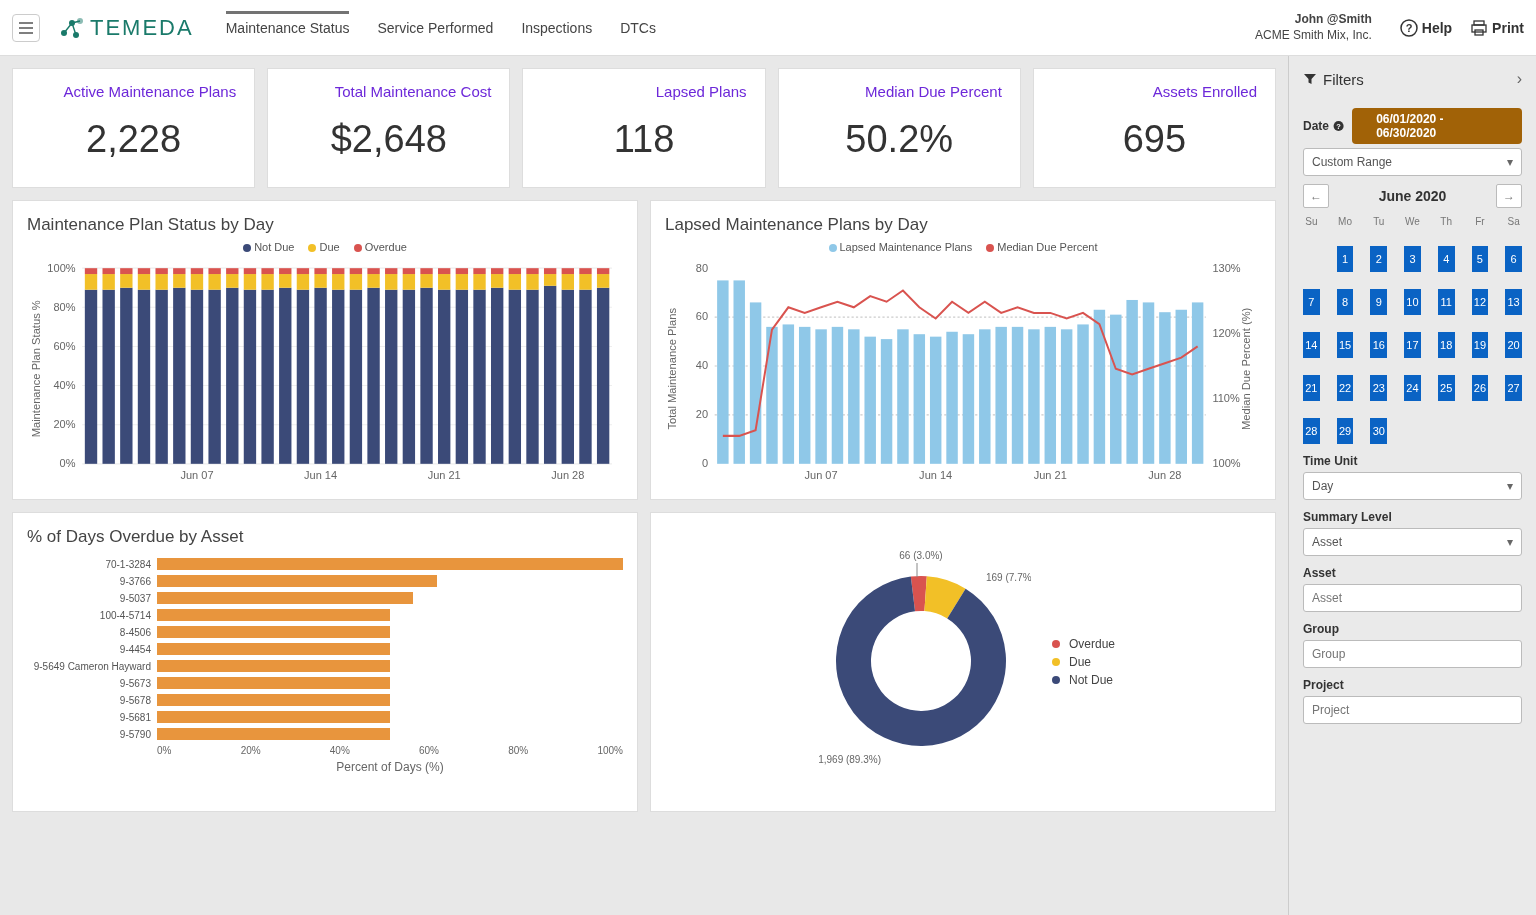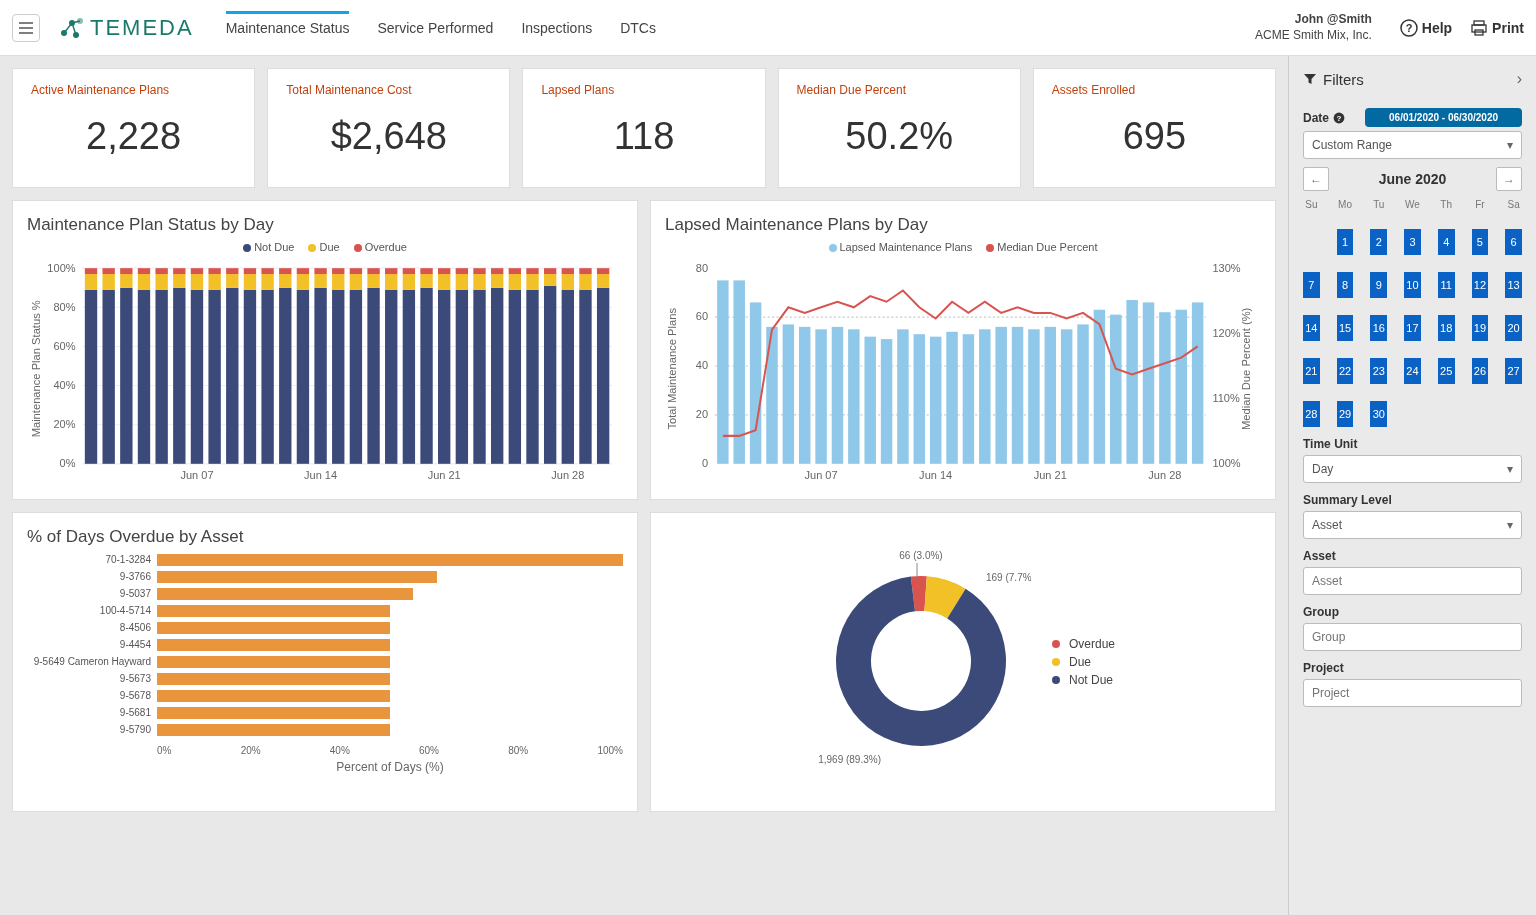"Maintenance Status" .tab.active { border-top: 3px solid #0ea5e9 -> 3px solid #737373 }
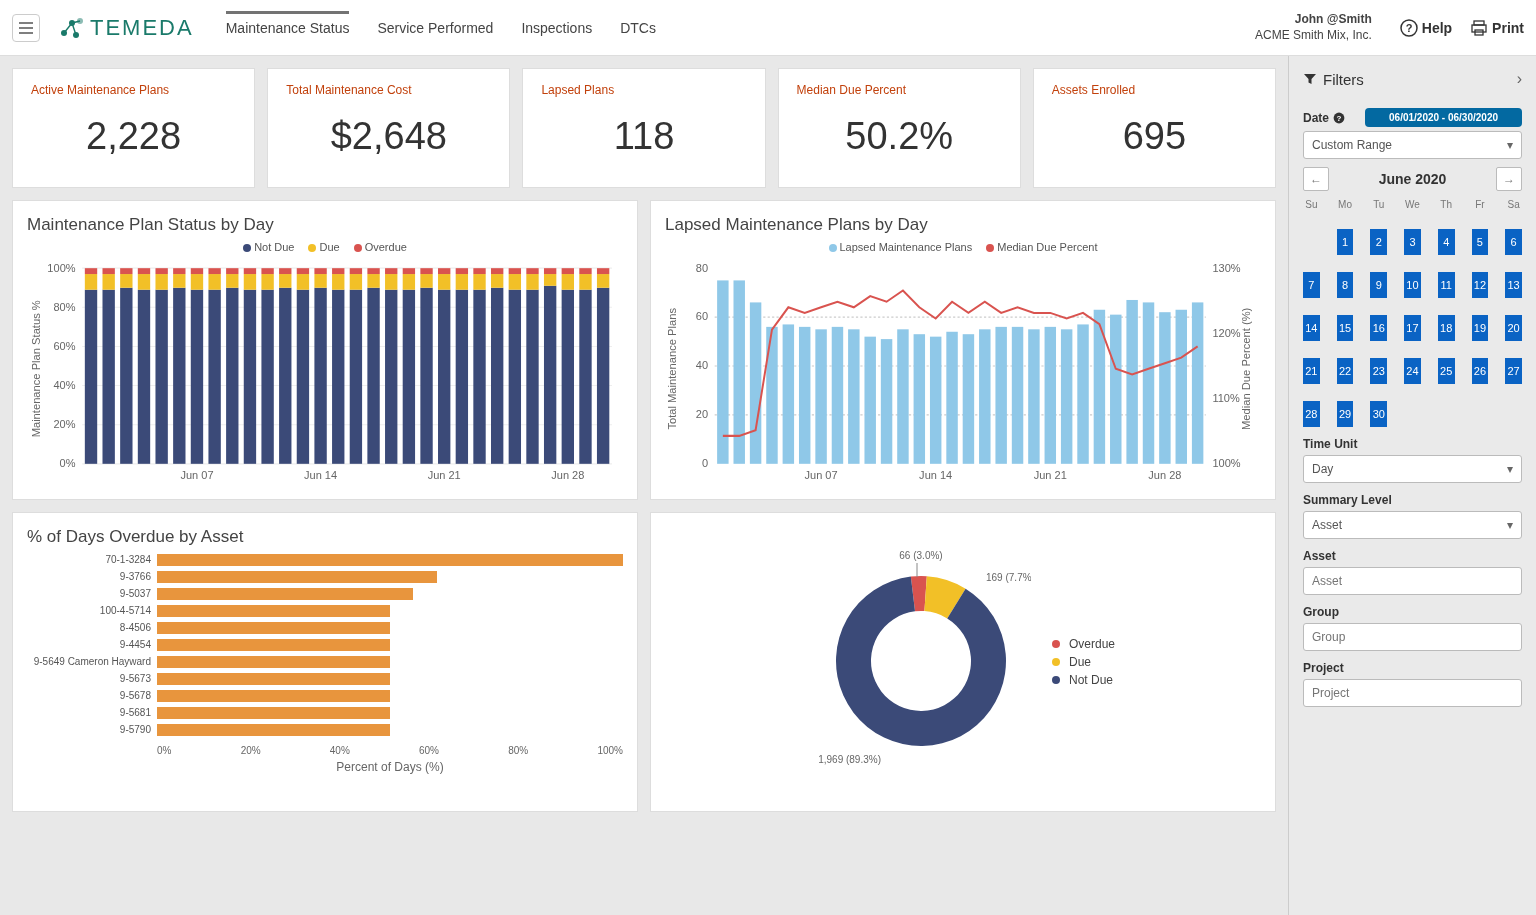"Active Maintenance Plans" .kpi-title { color: #c2410c -> #6d28d9; font-size: 12px -> 15px; text-align: none -> right }
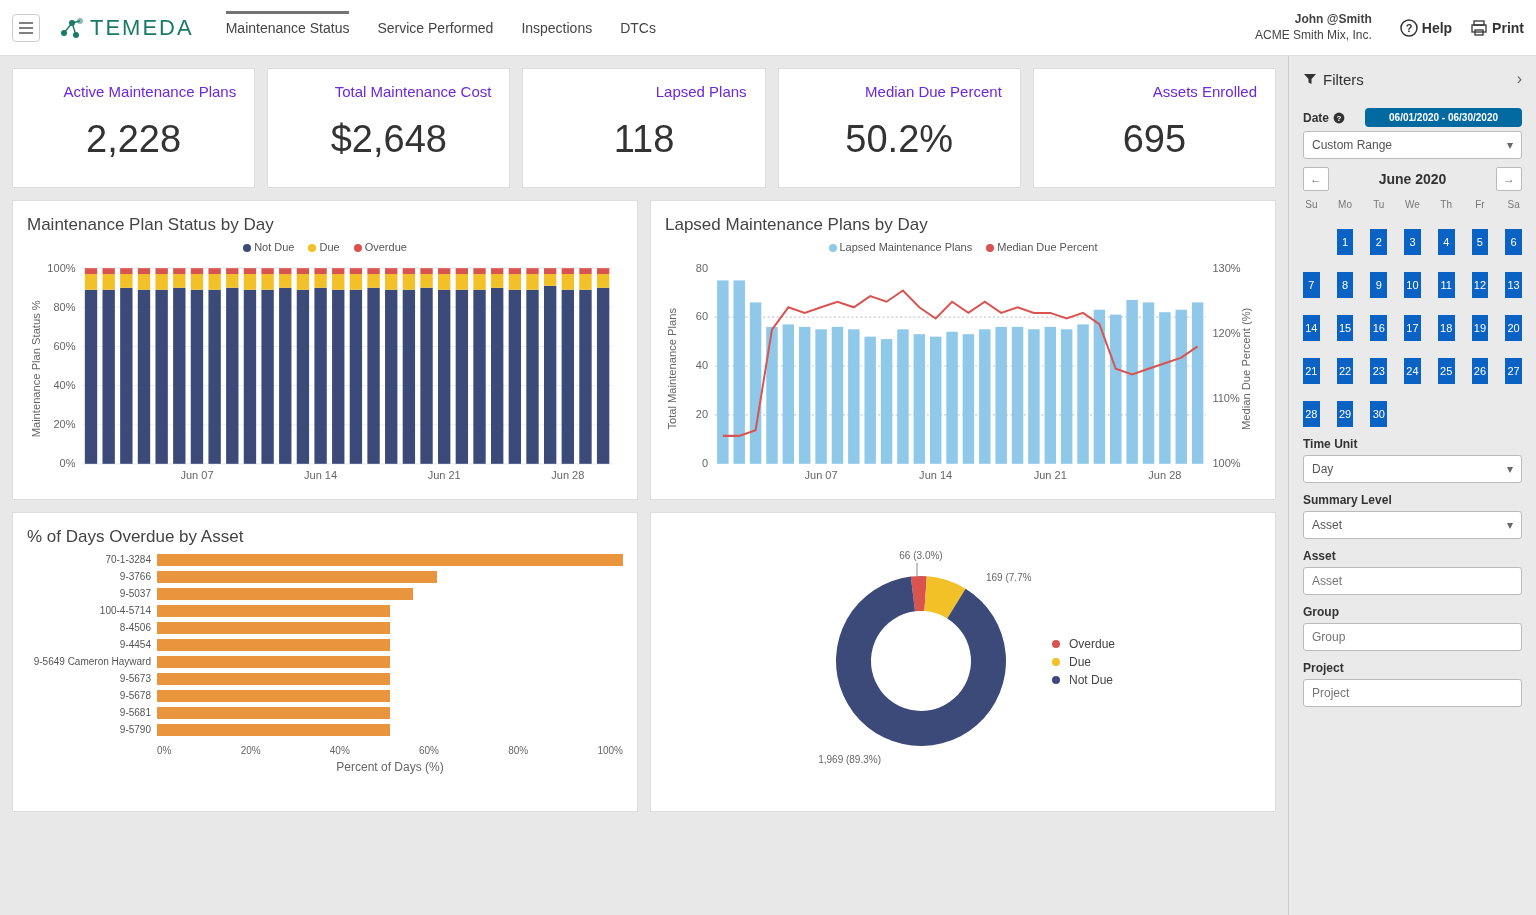"06/01/2020 - 06/30/2020" .pill { background: #0369a1 -> #a16207; font-size: 10px -> 12px }
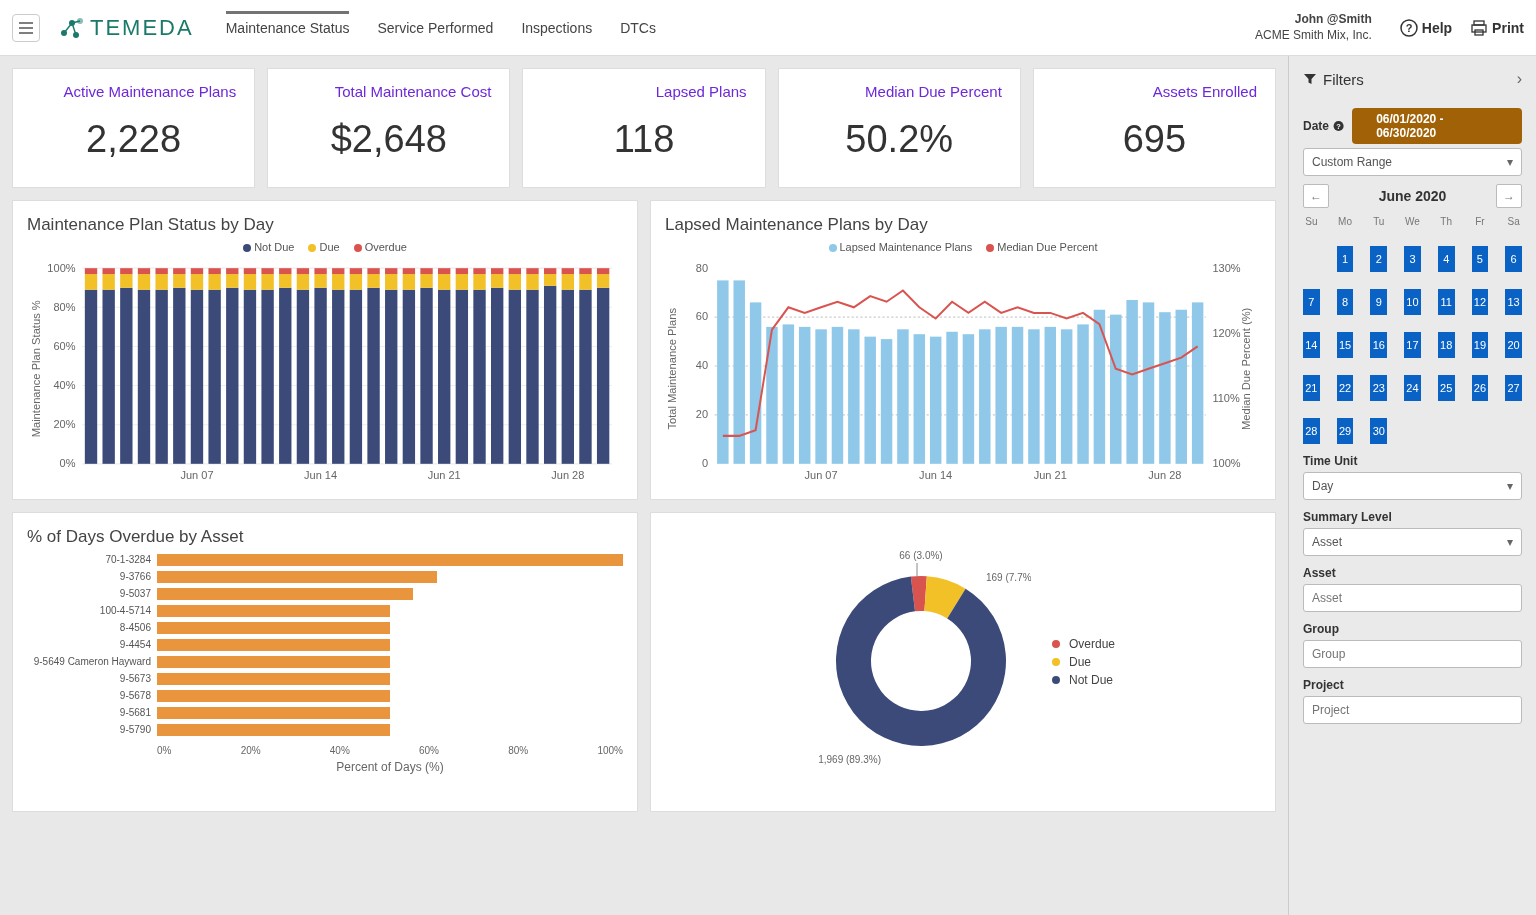"70-1-3284" .hbar-row { align-items: flex-start -> flex-end }
